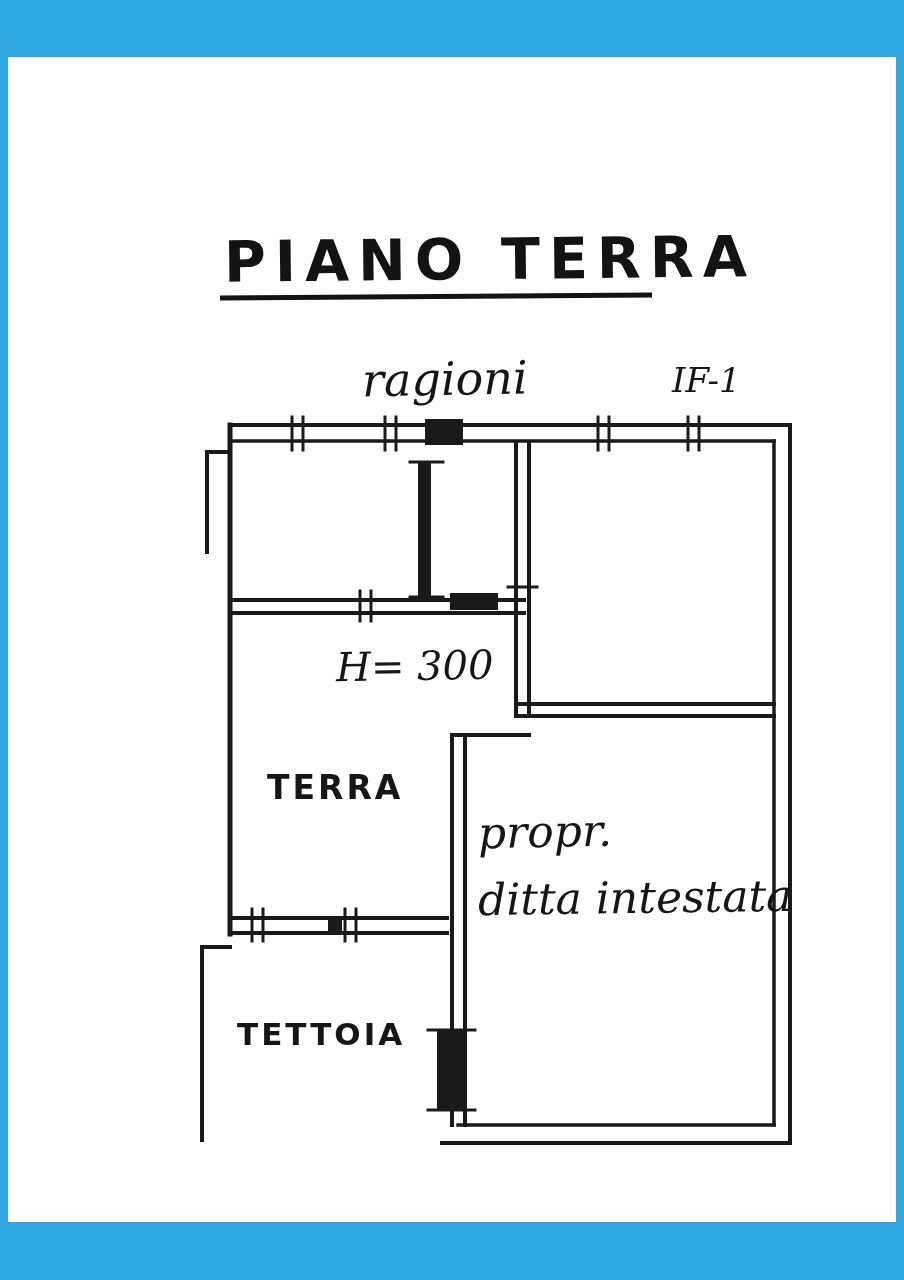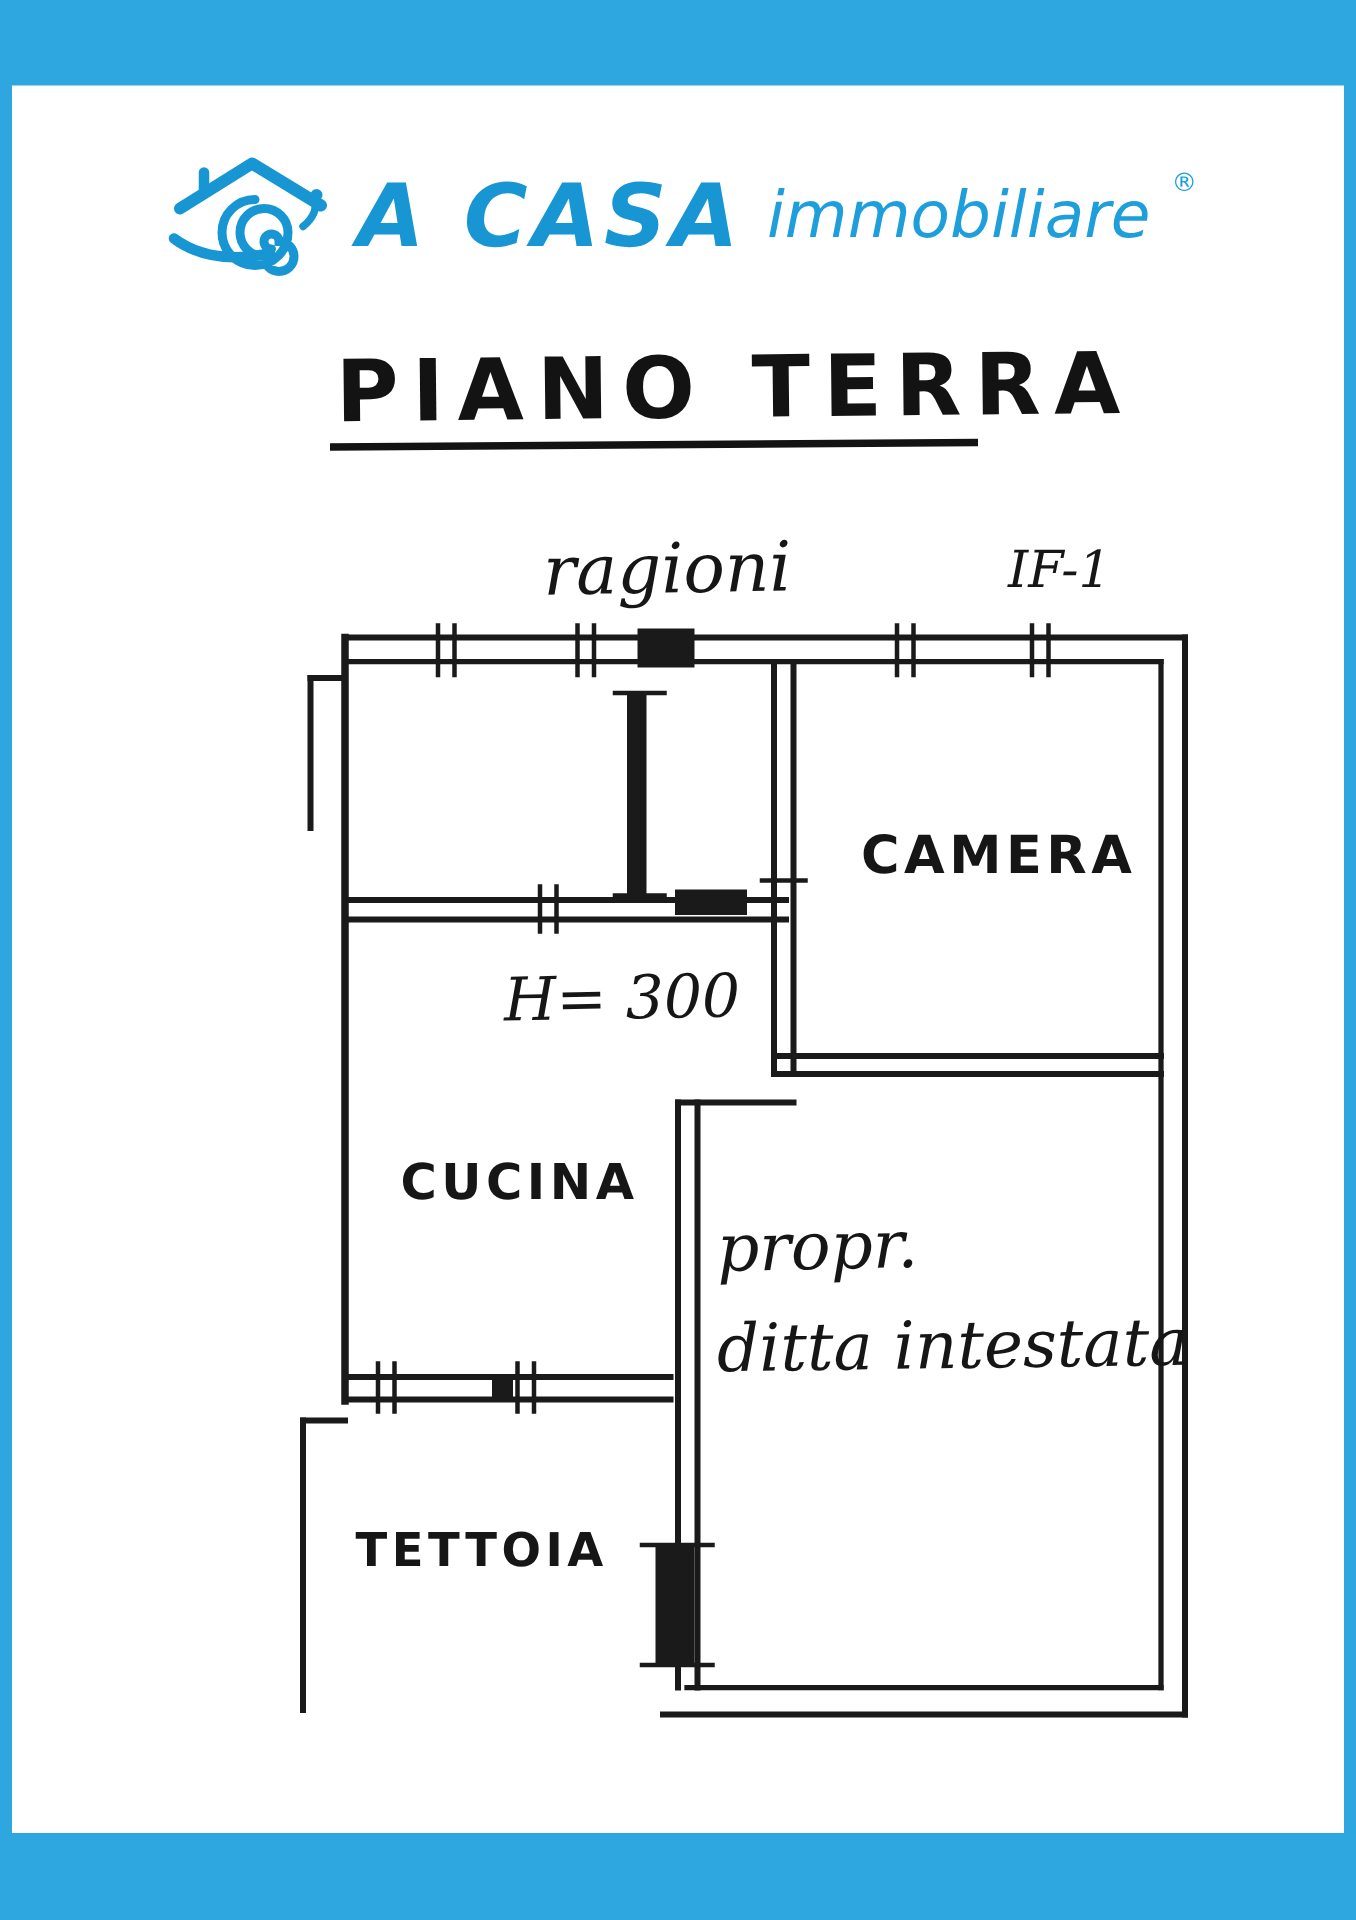"A CASA" div.logo-row { html: <div> <svg> <polyline></polyline> <line></line> <path></path> <path></path> <path></path> <circle></circle> </svg> <span>A CASA</span> <span>immobiliare</span> <span>®</span> </div> -> none }
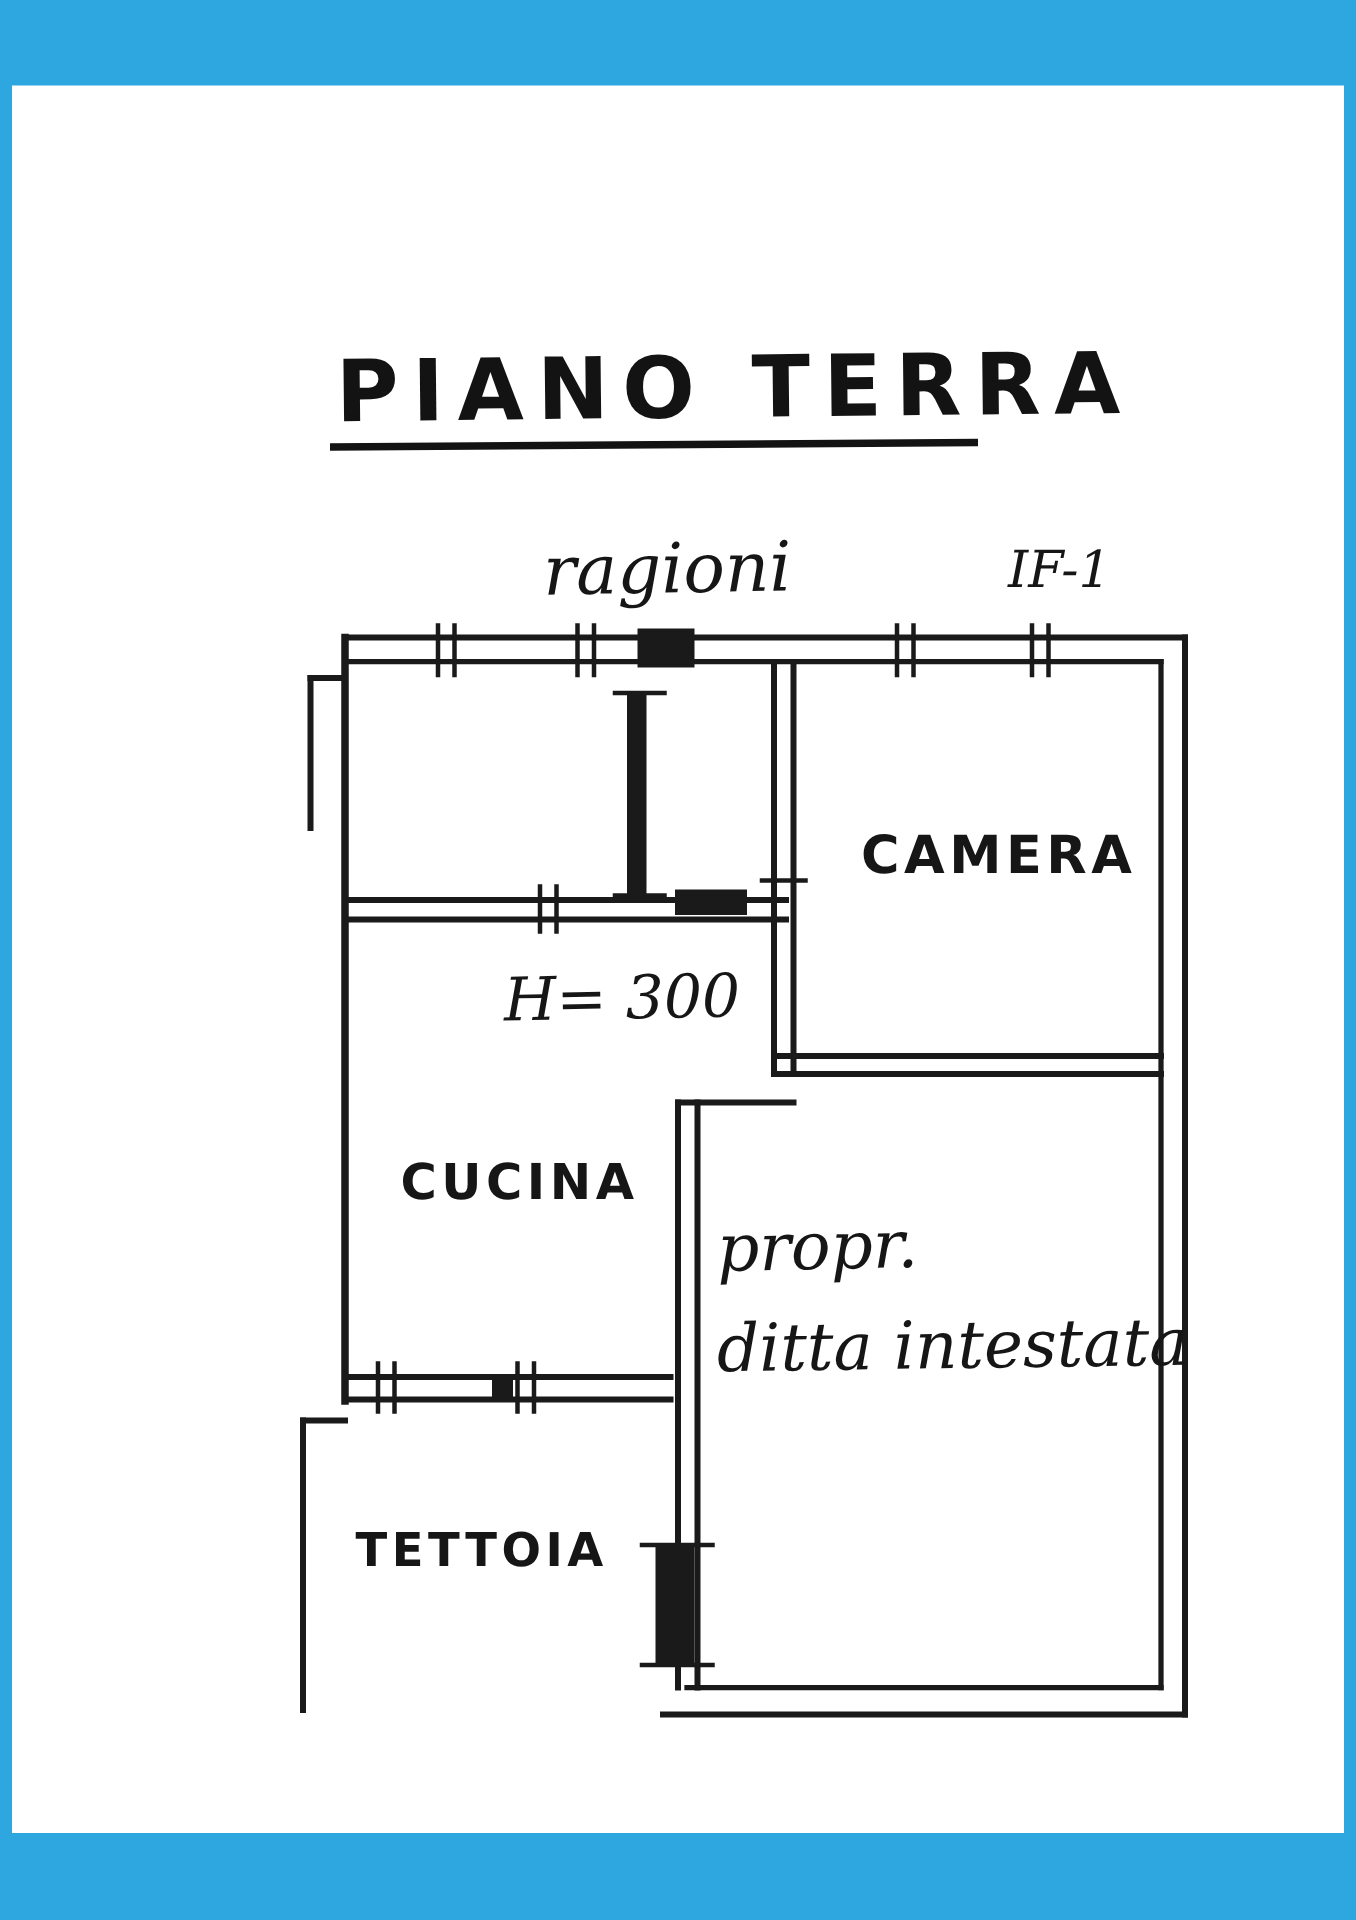"CAMERA" div.room-label { html: <div>CAMERA</div> -> none }
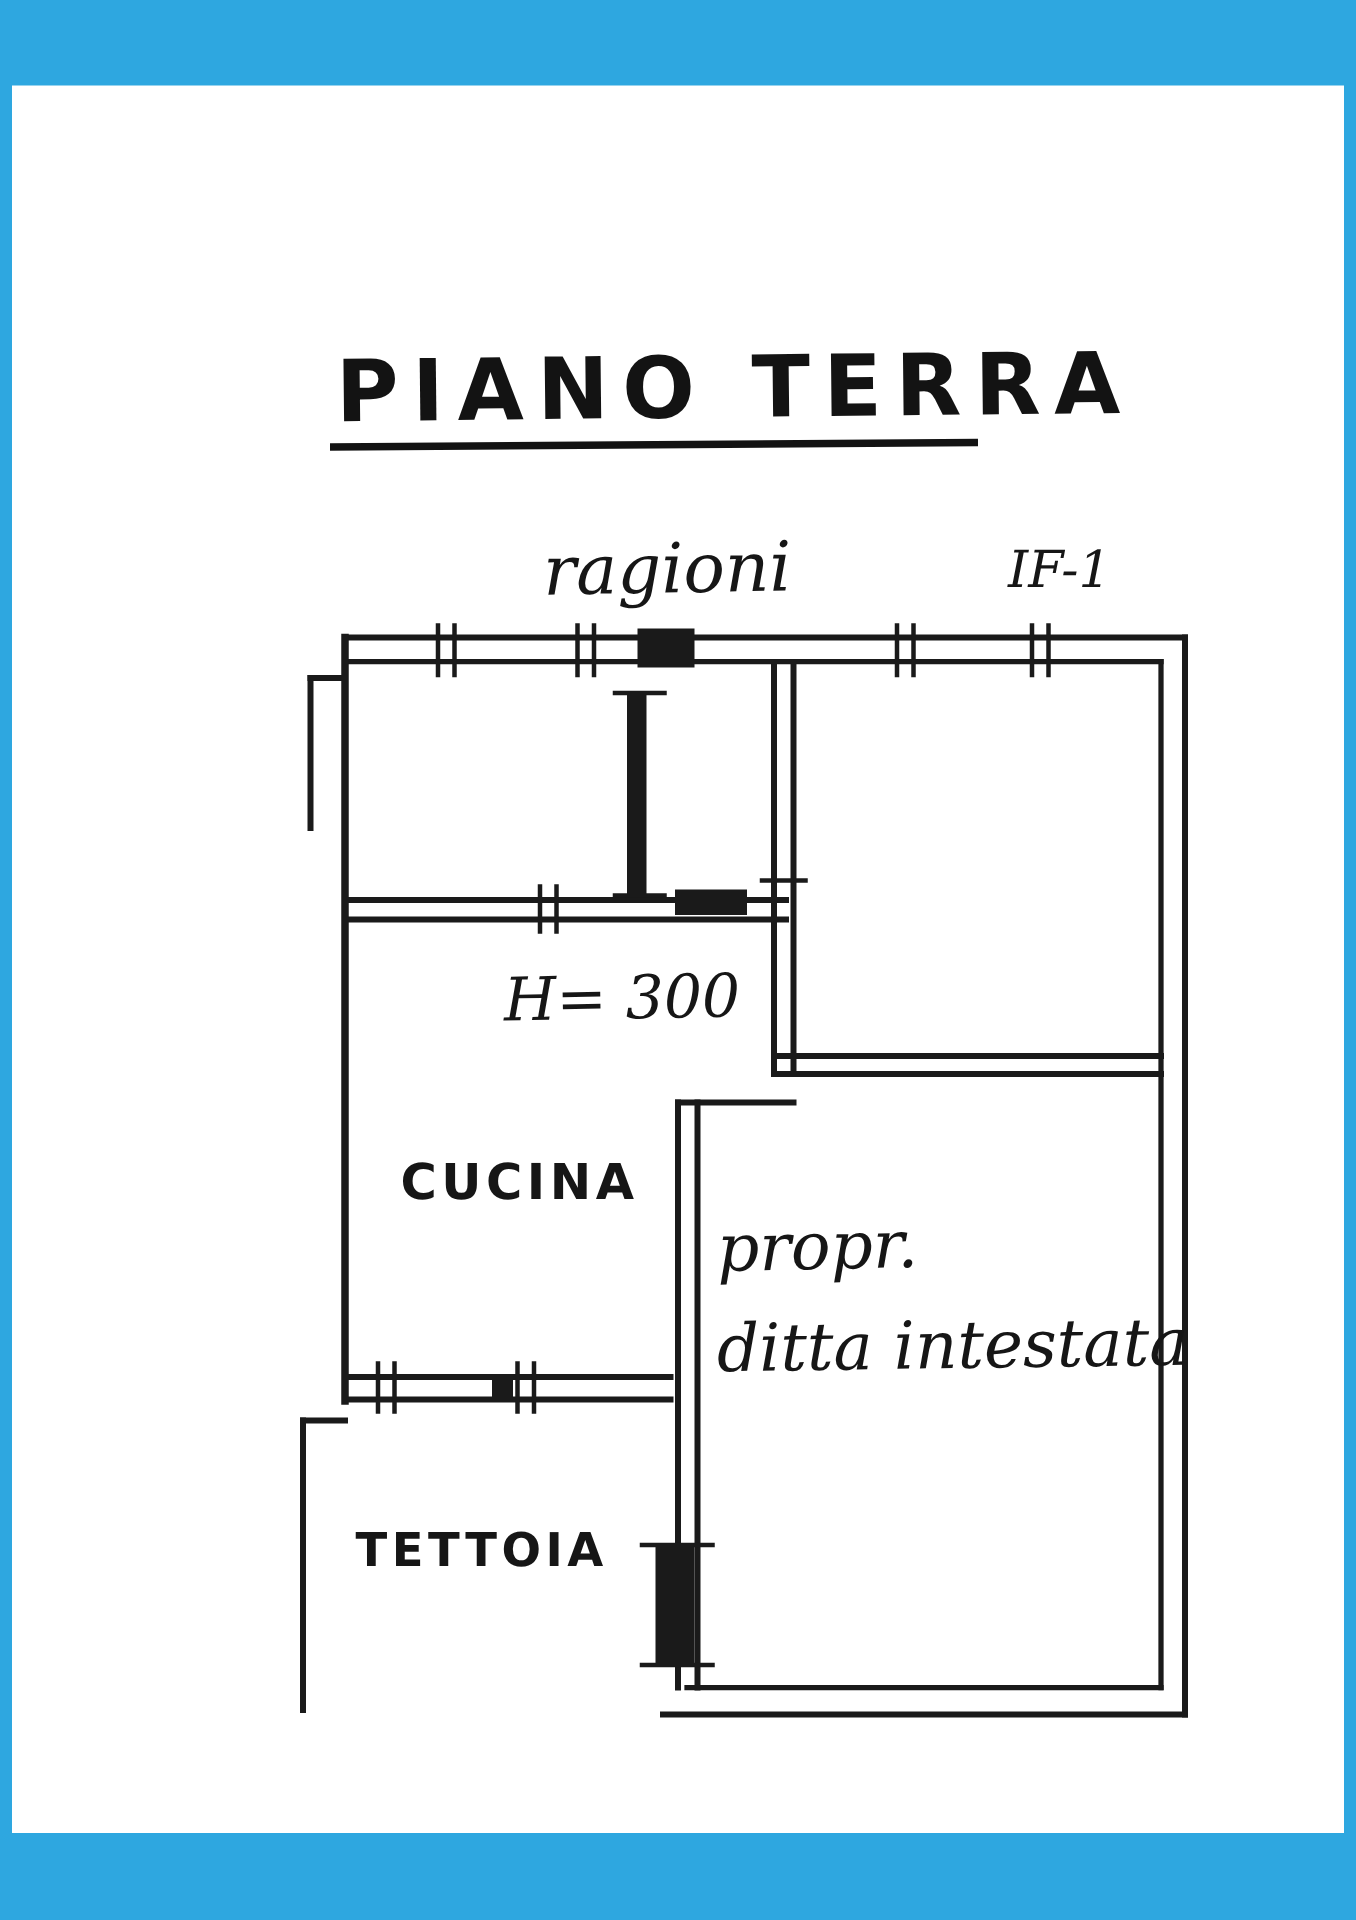"CUCINA" div.room-label { text: CUCINA -> TERRA }
